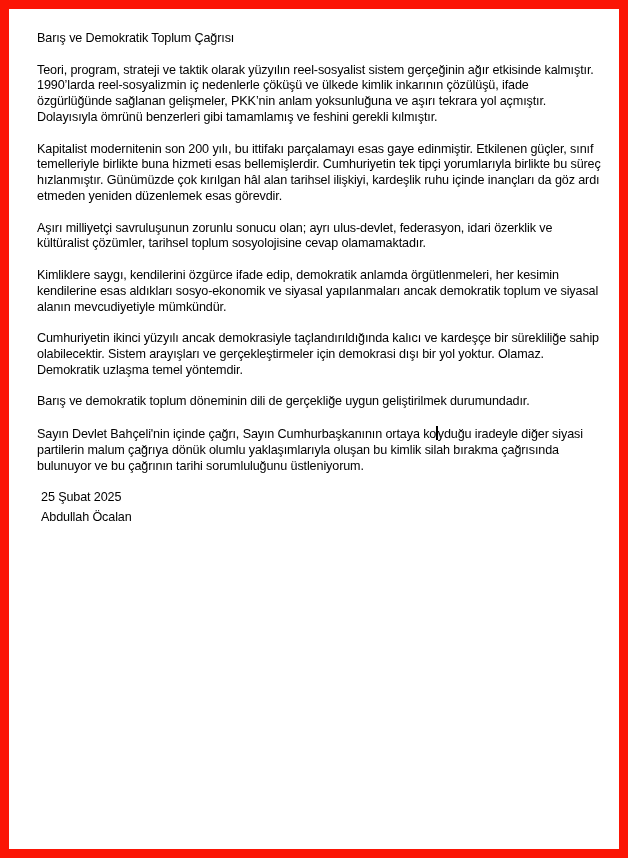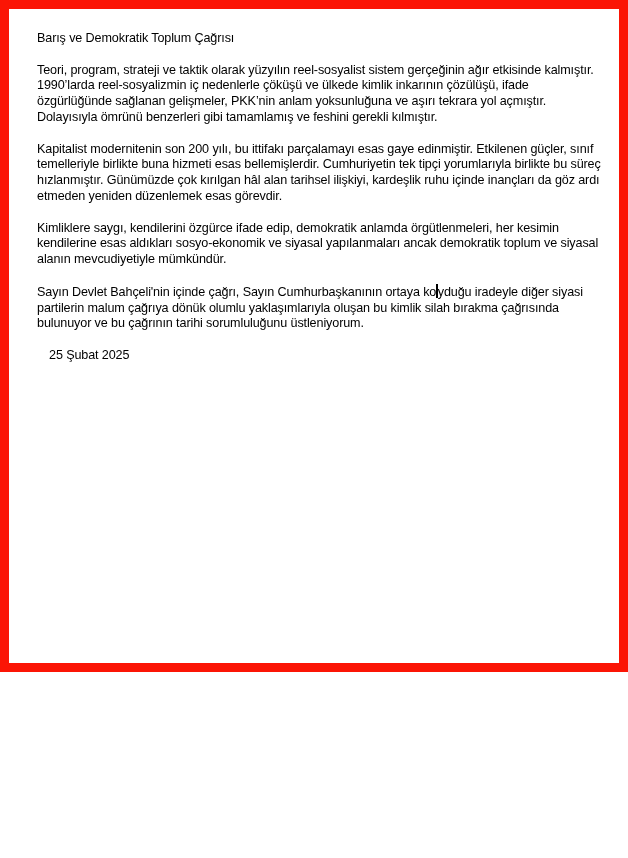"Barış ve Demokratik Toplum Çağrısı" .page { height: 672px -> 858px }
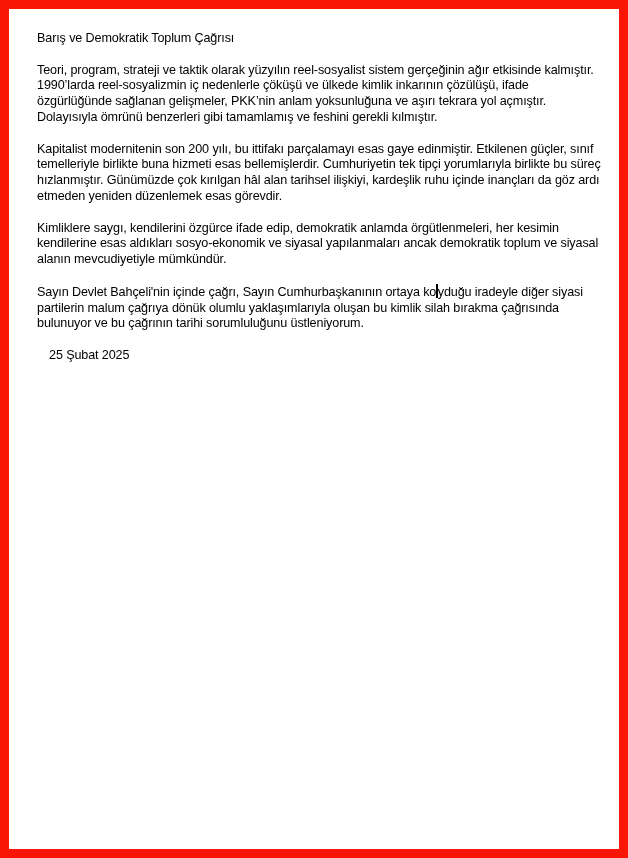"Aşırı milliyetçi savruluşunun zorunlu" p.para { html: none -> <p>Aşırı milliyetçi savruluşunun zorunlu sonucu olan; ayrı ulus-devlet, federasyon, idari özerklik ve kültüralist çözümler, tarihsel toplum sosyolojisine cevap olamamaktadır.</p> }
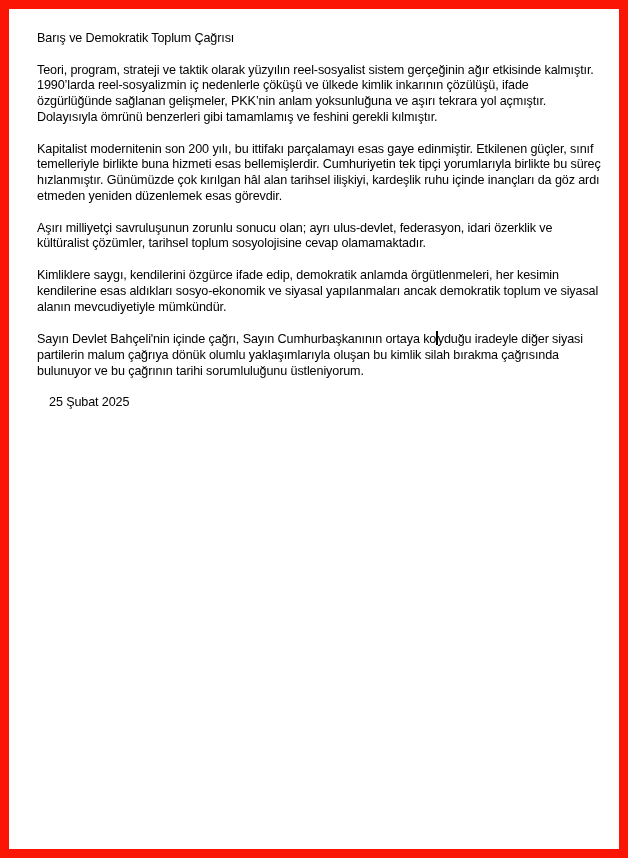"Cumhuriyetin ikinci yüzyılı ancak" p.para { html: none -> <p>Cumhuriyetin ikinci yüzyılı ancak demokrasiyle taçlandırıldığında kalıcı ve kardeşçe bir sürekliliğe sahip olabilecektir. Sistem arayışları ve gerçekleştirmeler için demokrasi dışı bir yol yoktur. Olamaz. Demokratik uzlaşma temel yöntemdir.</p> }
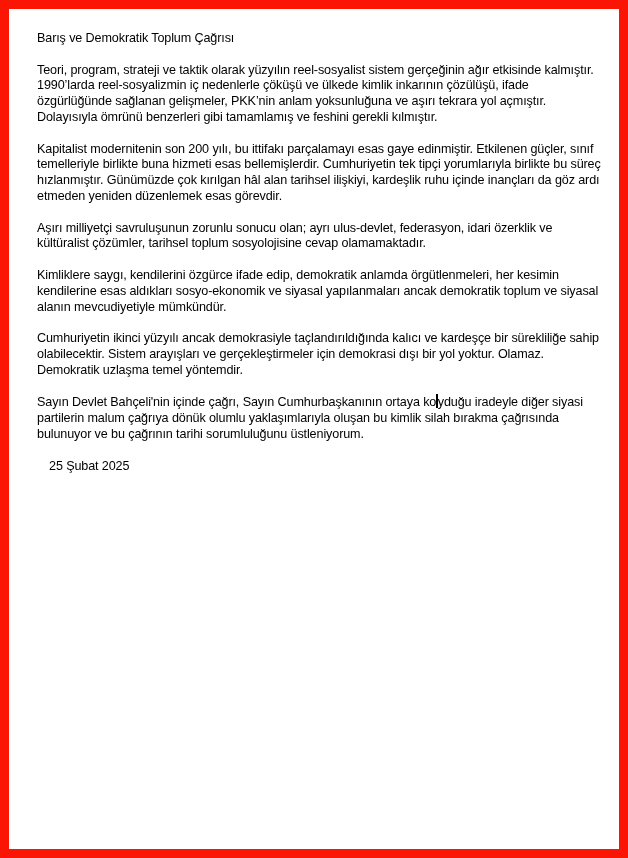"Barış ve demokratik toplum döneminin" p.para { html: none -> <p>Barış ve demokratik toplum döneminin dili de gerçekliğe uygun geliştirilmek durumundadır.</p> }
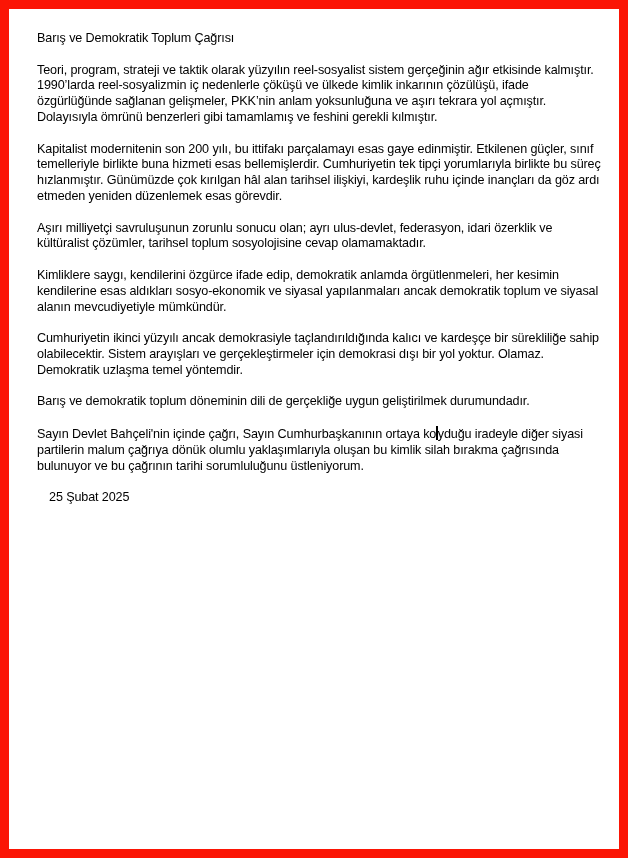"25 Şubat 2025" .sig-line { margin: 12px -> 4px }
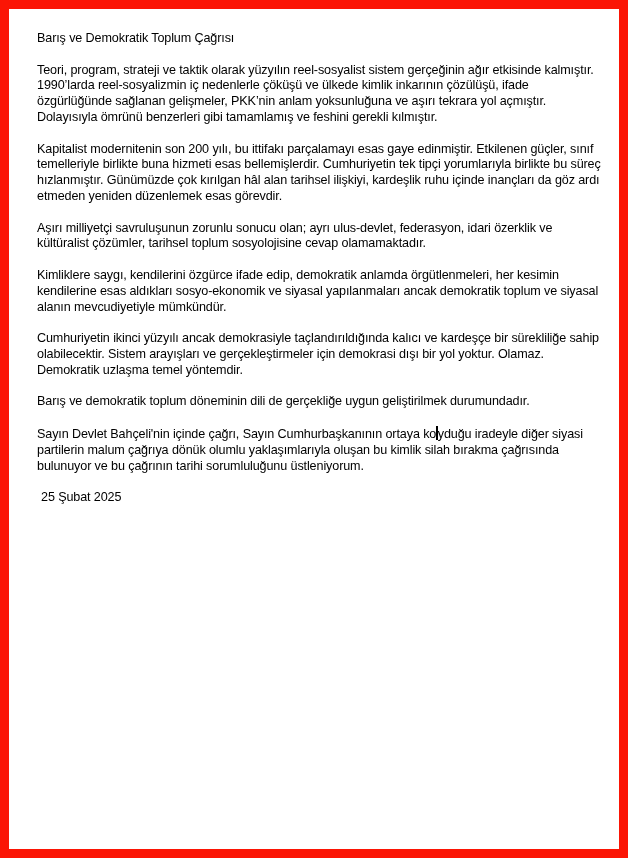"Abdullah Öcalan" p.sig-line { html: none -> <p>Abdullah Öcalan</p> }
